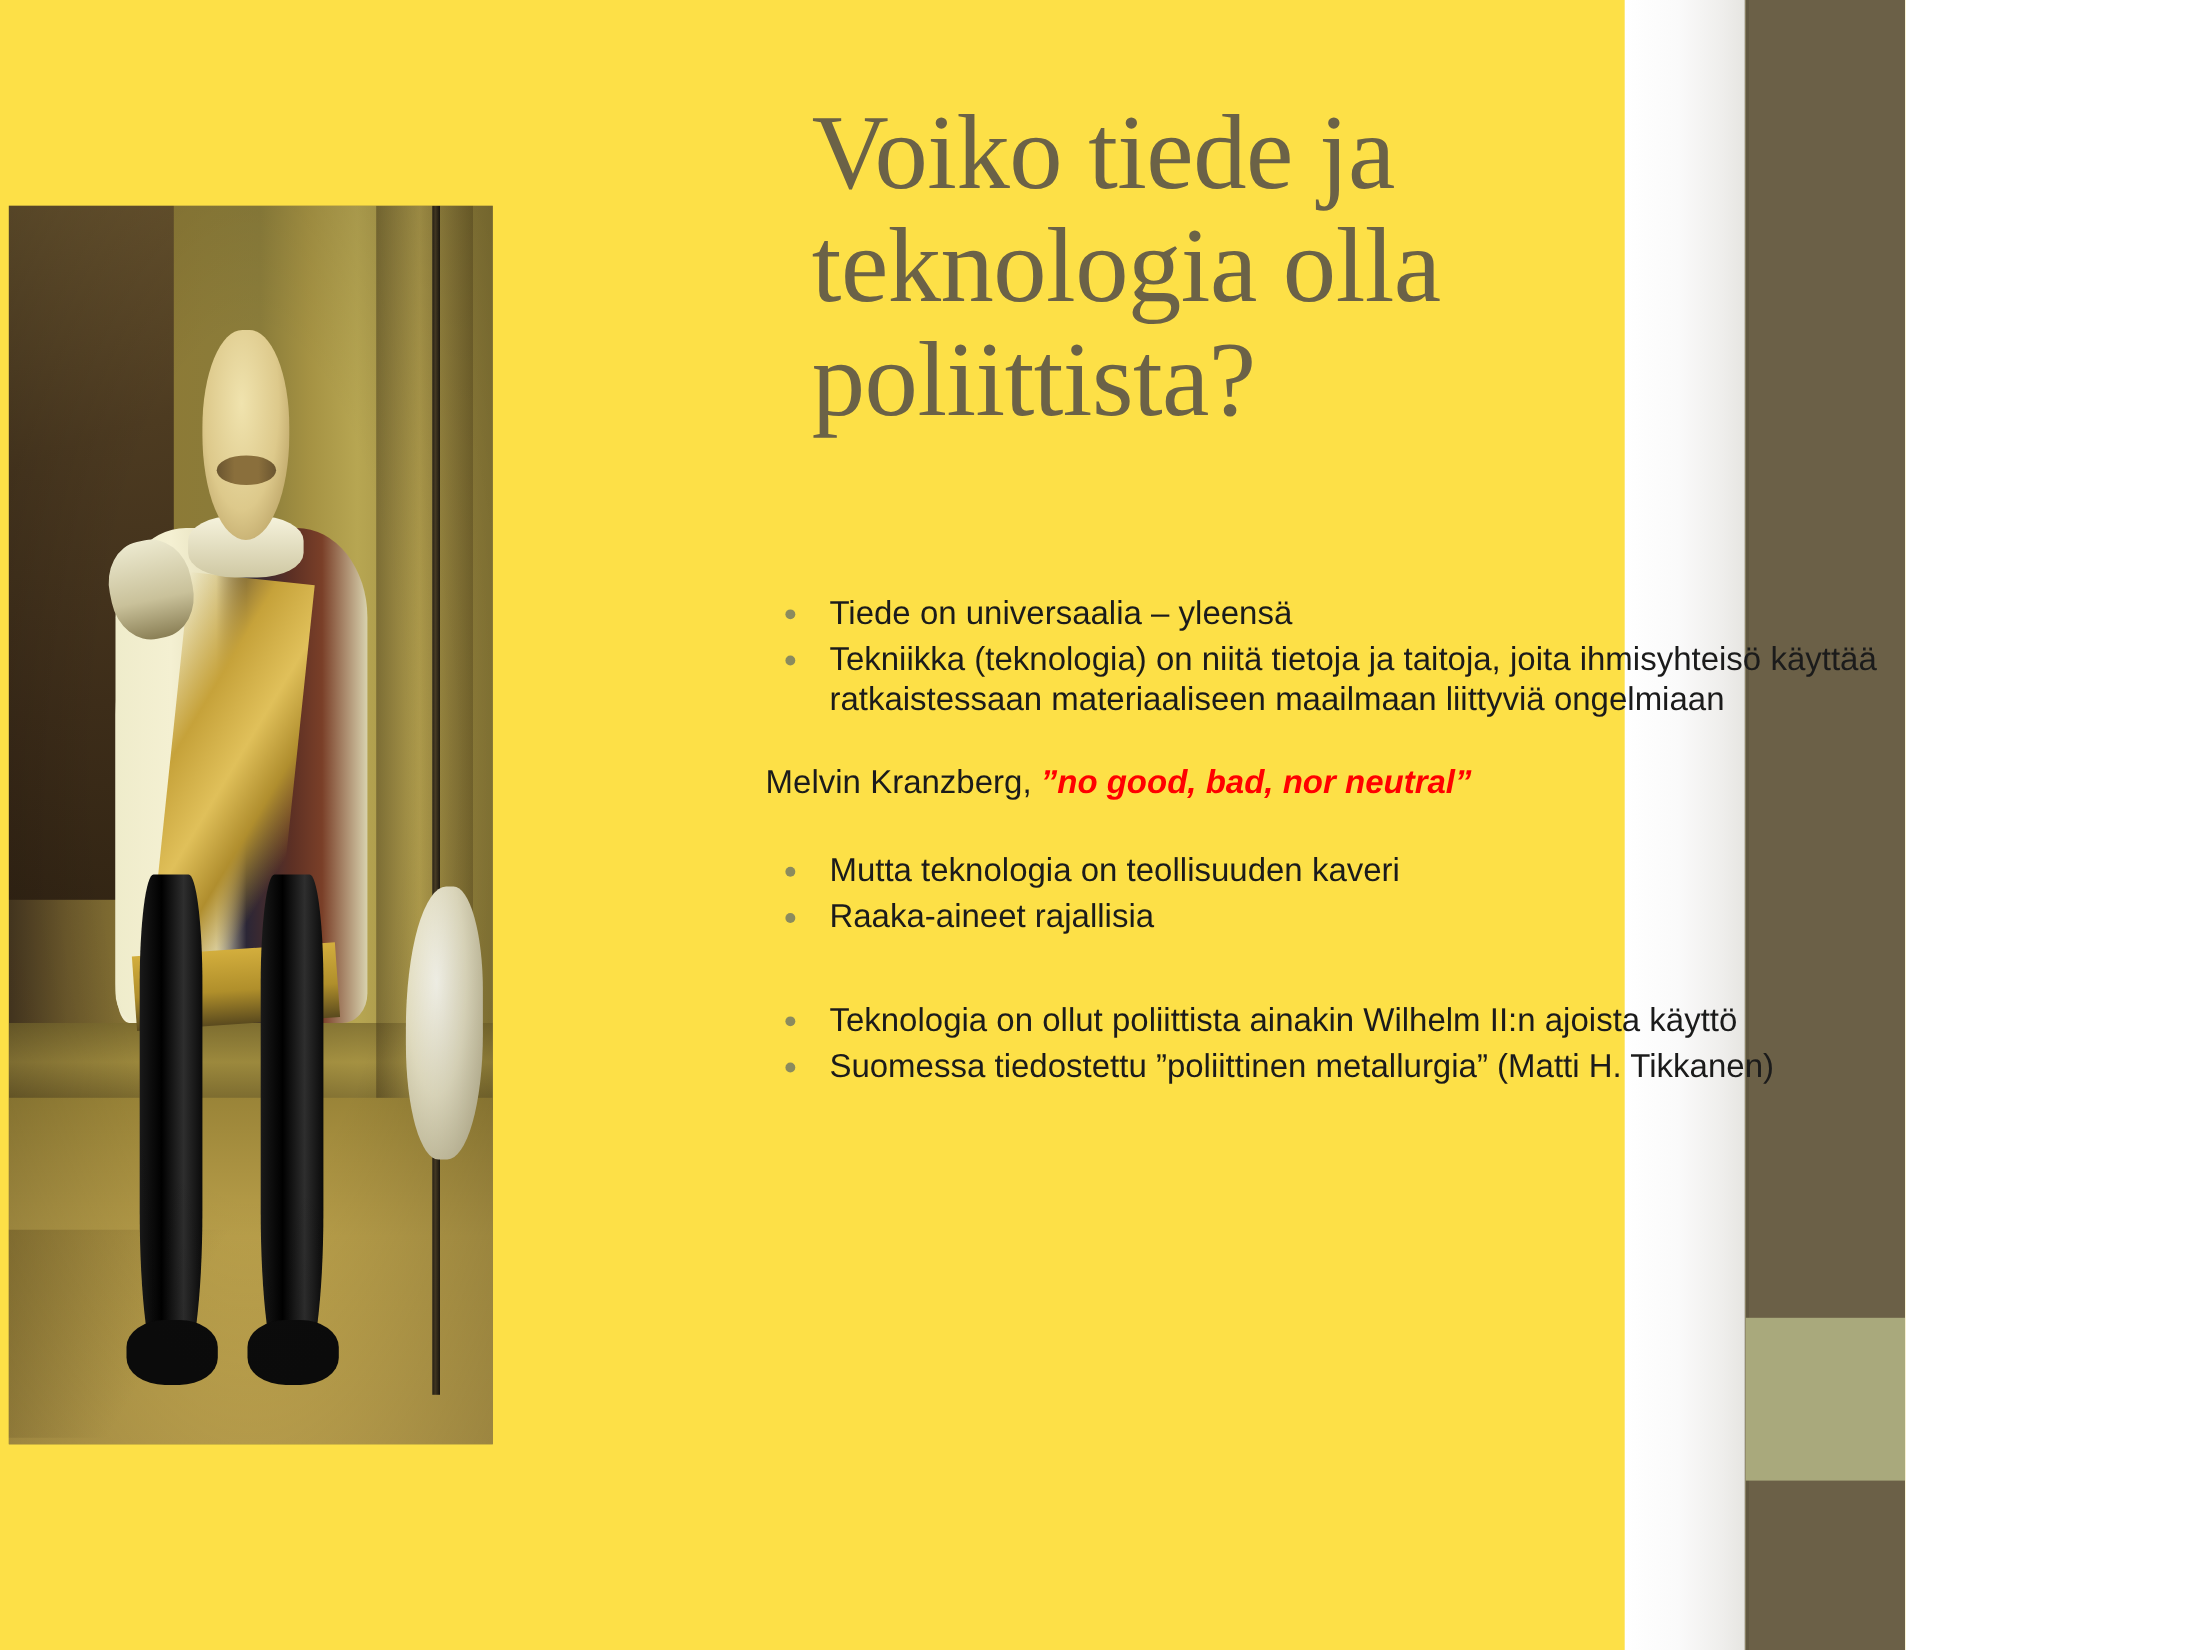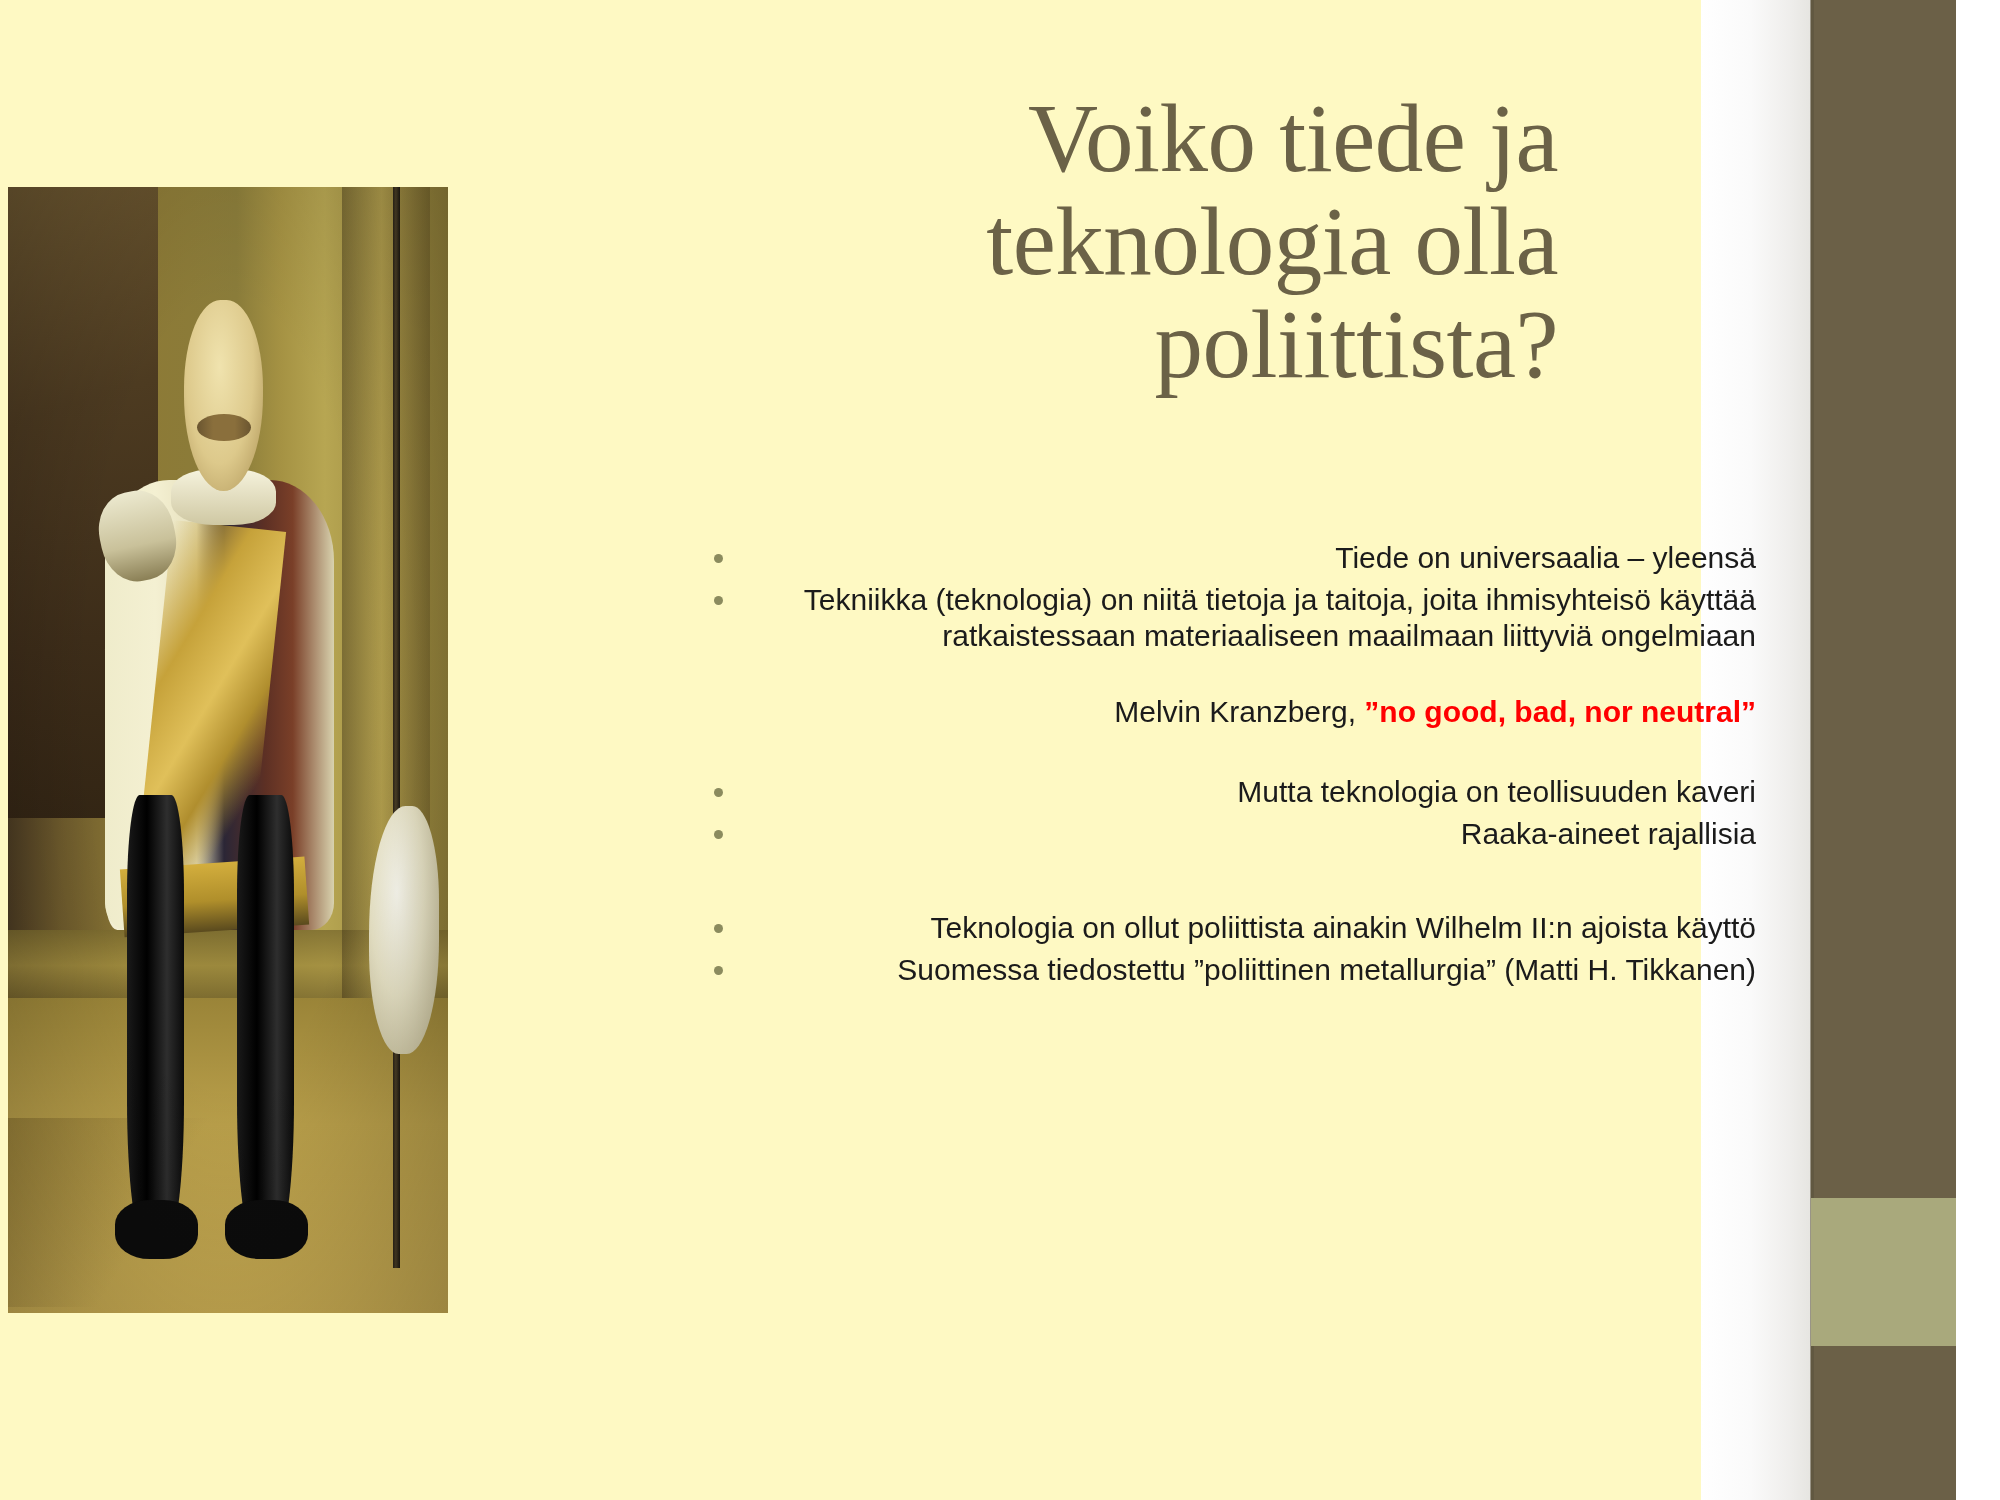"Voiko tiede ja teknologia olla" #slide { background: #fef9c3 -> #fde047; text-align: right -> none; width: 1956px -> 1732px }
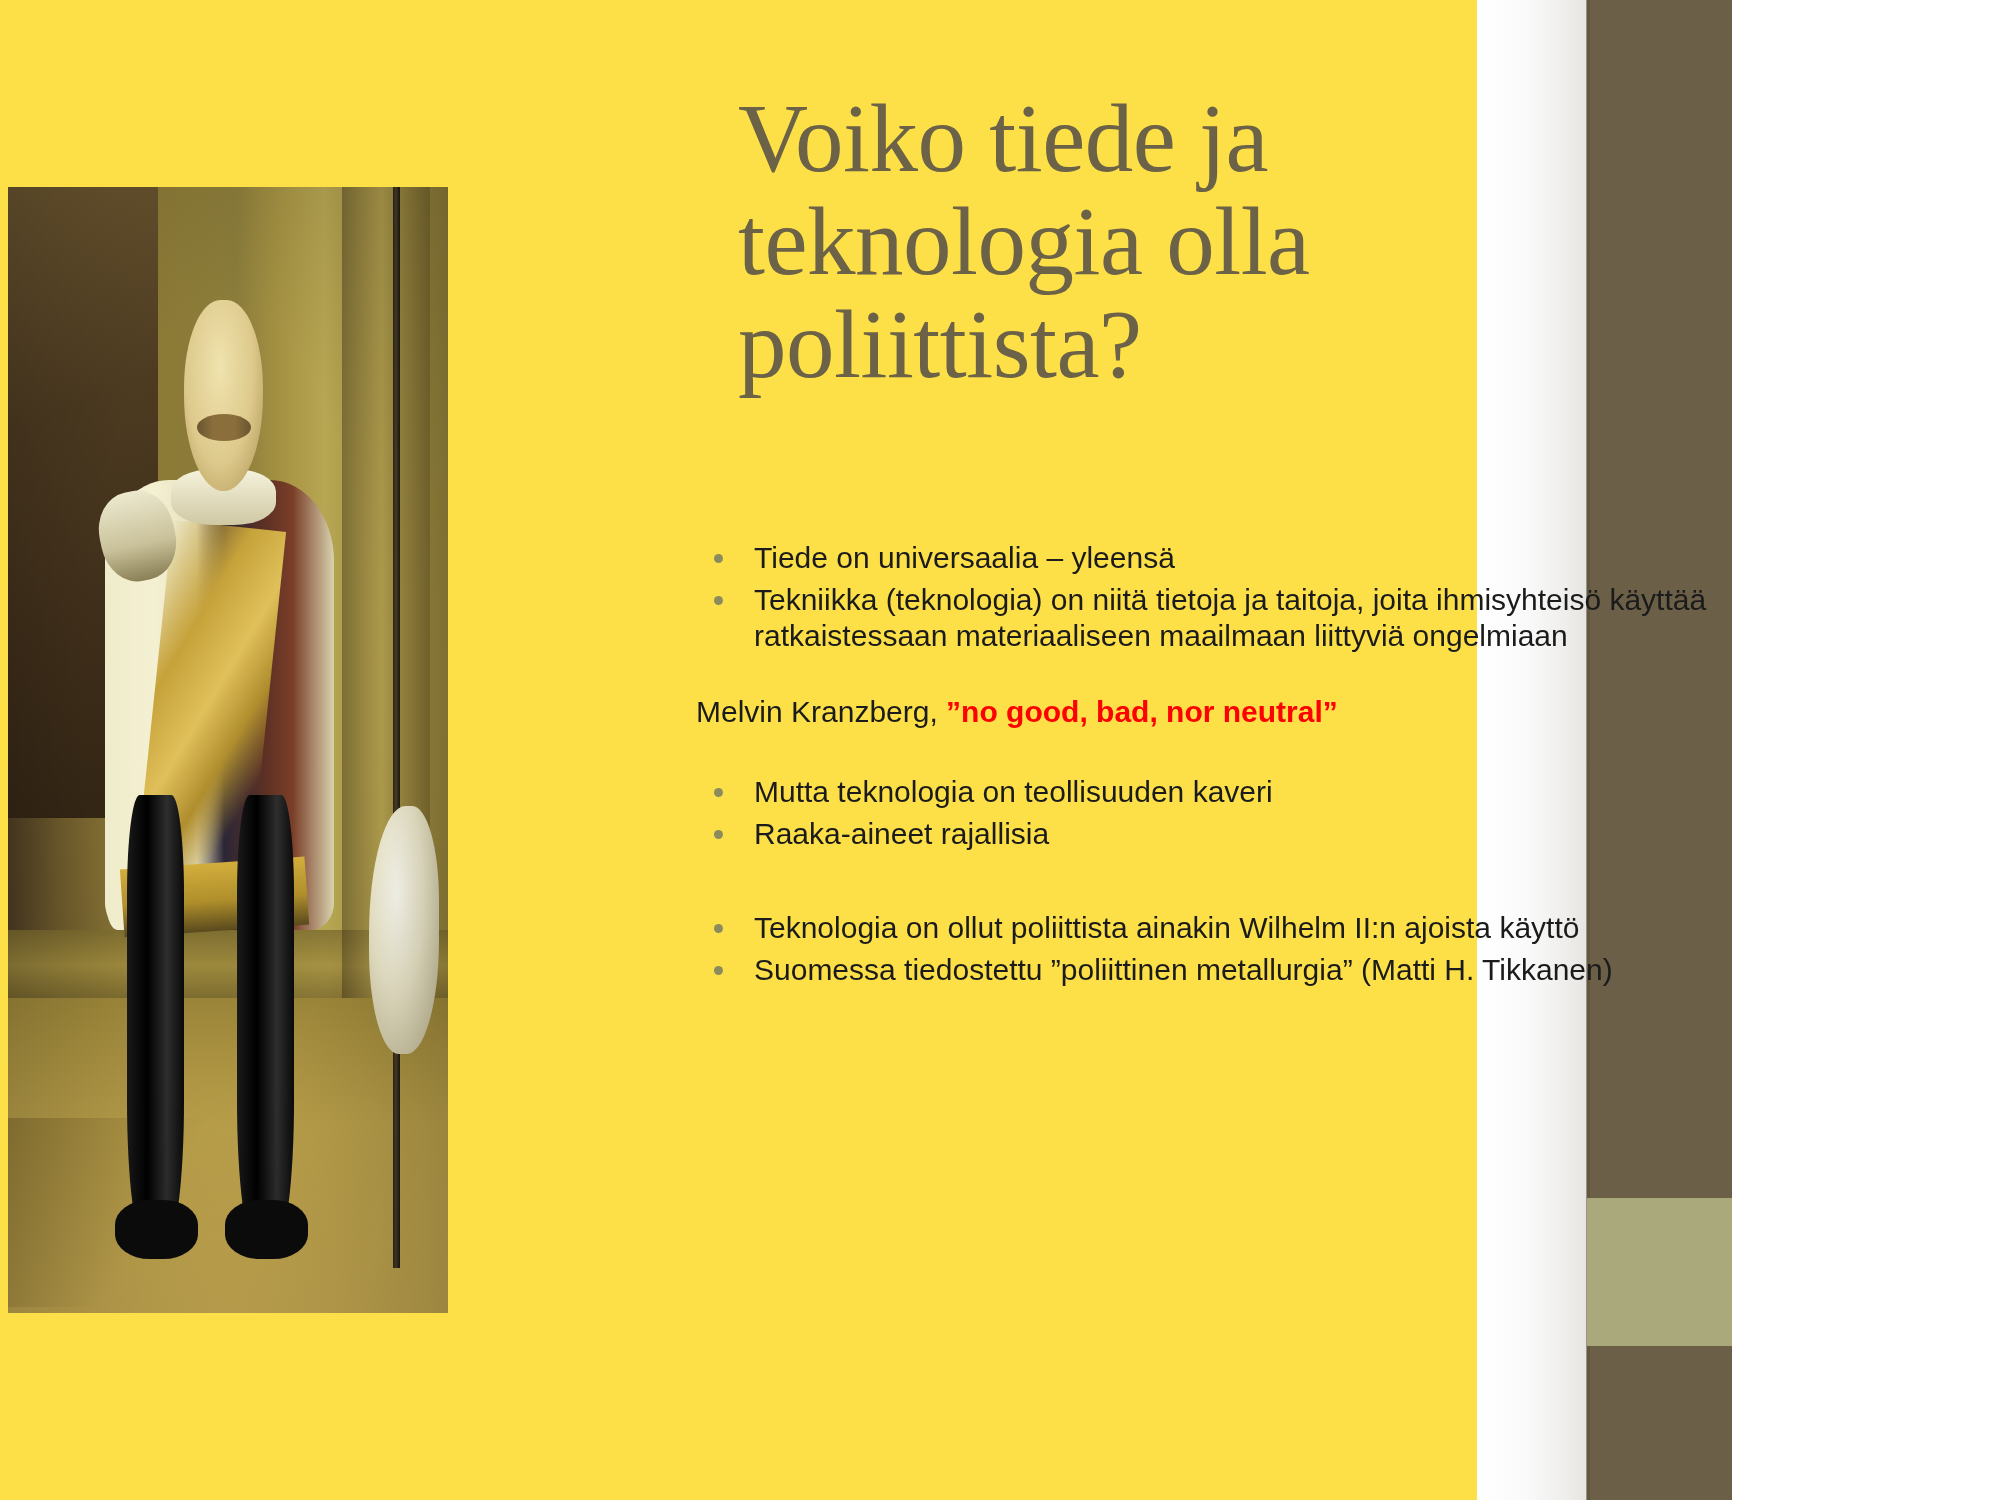"”no good, bad, nor neutral”" .quote-line .quote-em { font-style: none -> italic }
